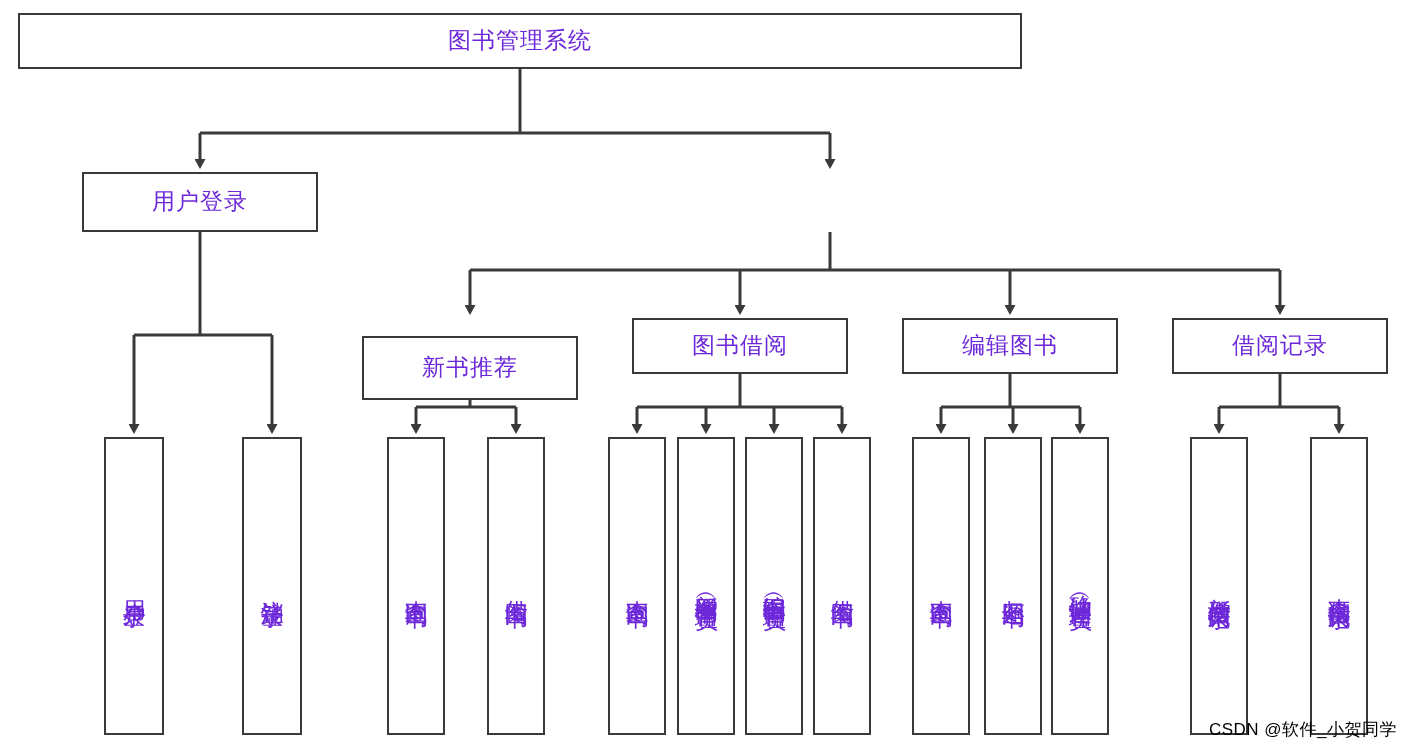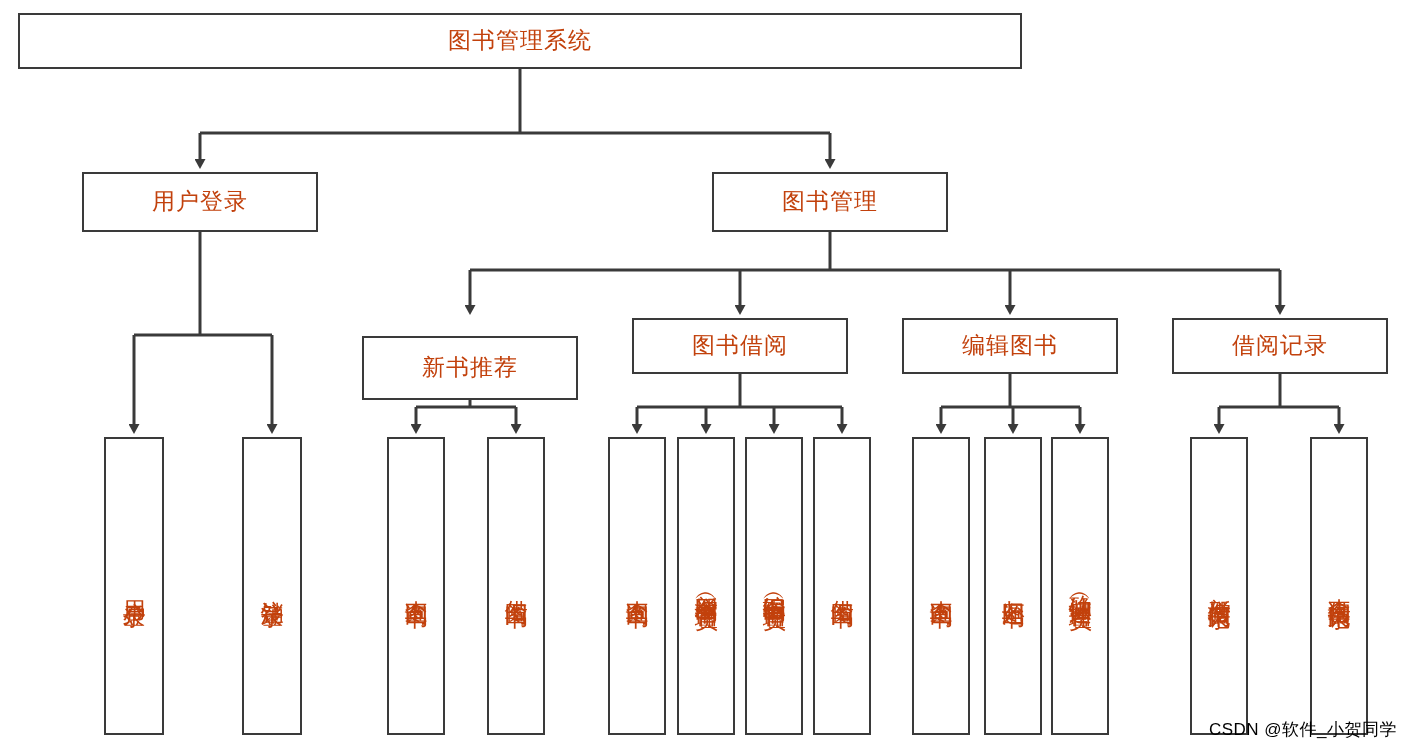"图书管理系统" .node { color: #c2410c -> #6d28d9 }
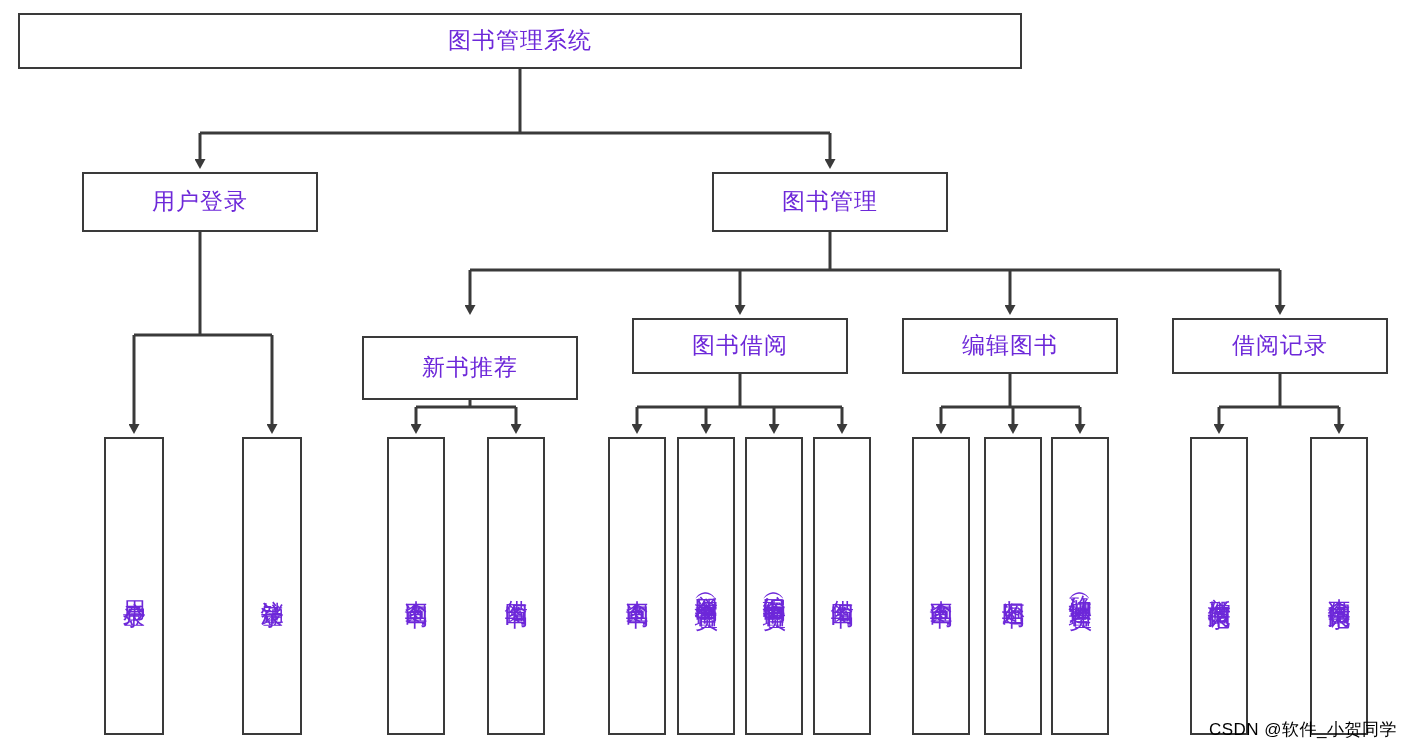"图书管理" div.node { html: <div>图书管理</div> -> none }
